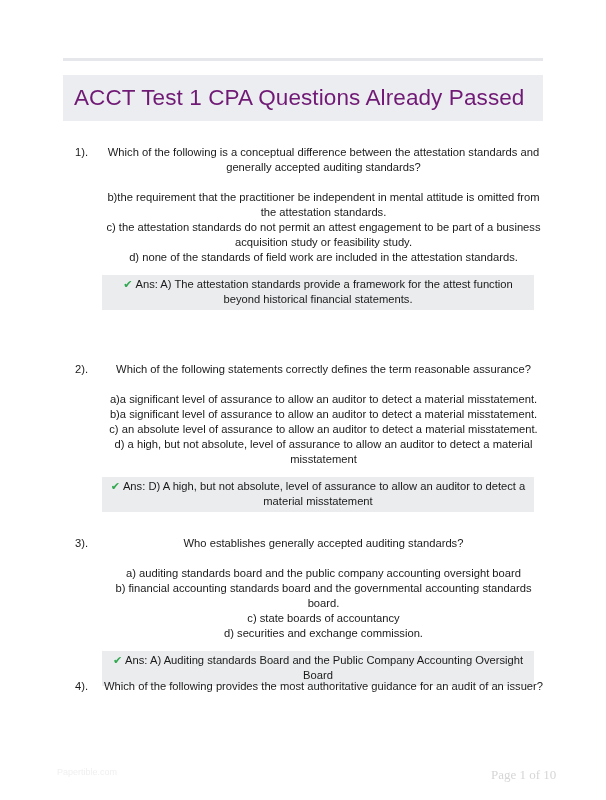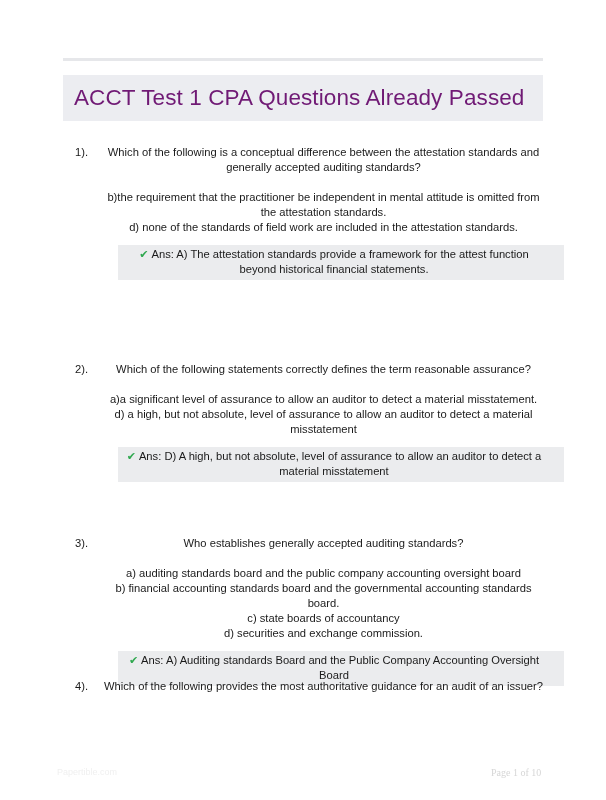"c) the attestation standards do" span.opt { html: none -> <span>c) the attestation standards do not permit an attest engagement to be part of a business acquisition study or feasibility study.</span> }
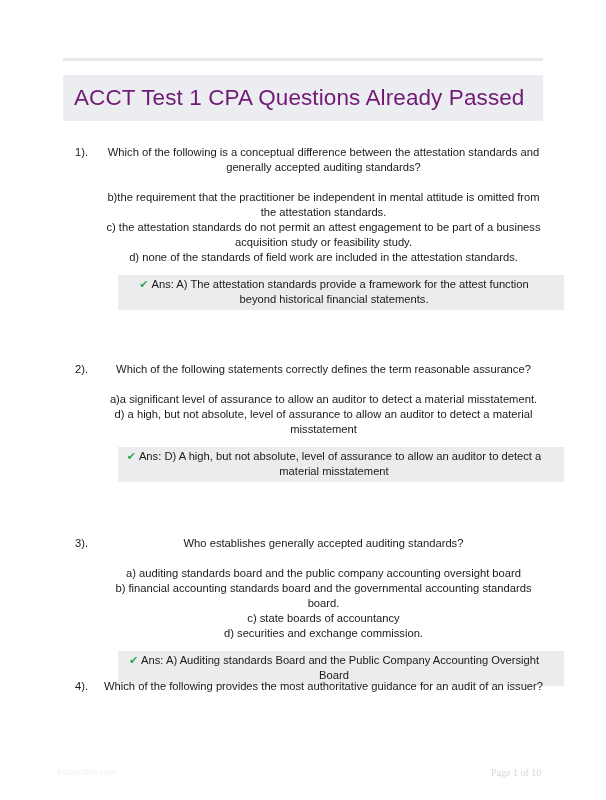"✔ Ans: A) The attestation" .ans { margin-left: 16px -> 0; padding: 2px 19px 3px 5px -> 2px 5px 3px 5px }
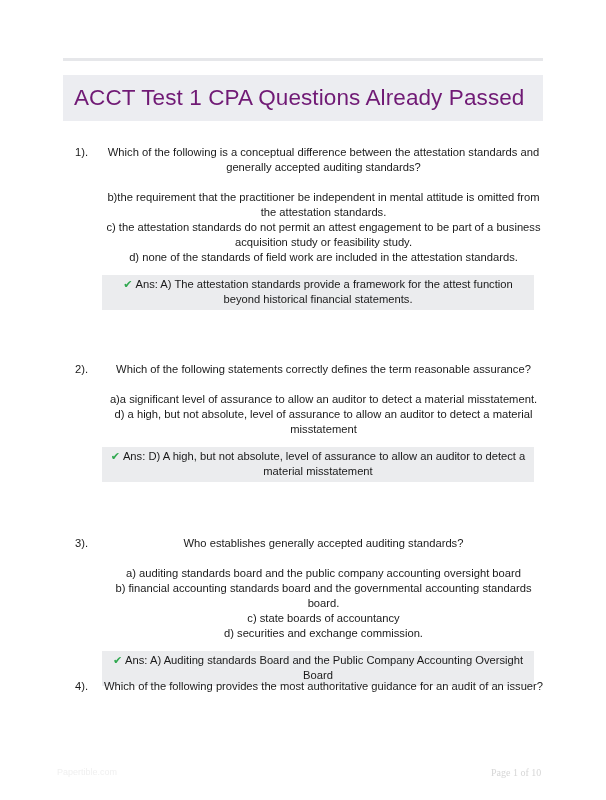"b)a significant level of assurance" span.opt { html: none -> <span>b)a significant level of assurance to allow an auditor to detect a material misstatement.</span> }
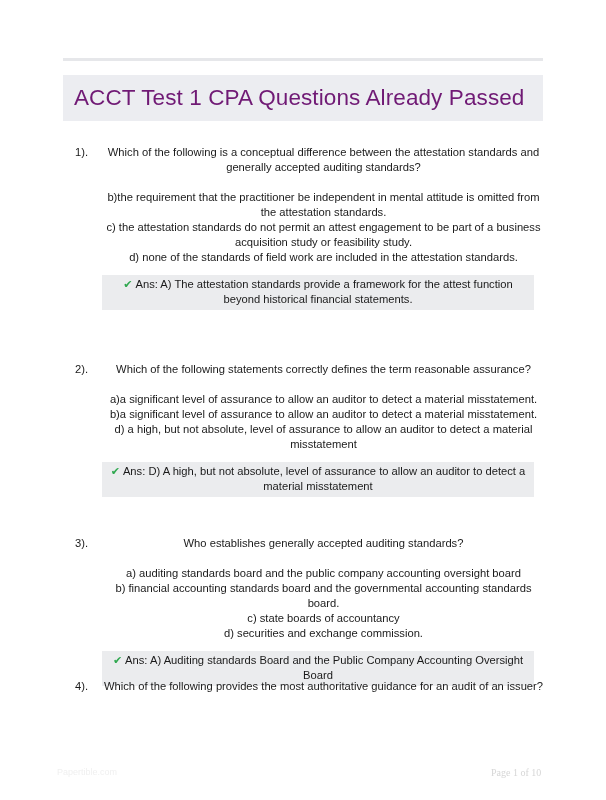"c) an absolute level of" span.opt { html: none -> <span>c) an absolute level of assurance to allow an auditor to detect a material misstatement.</span> }
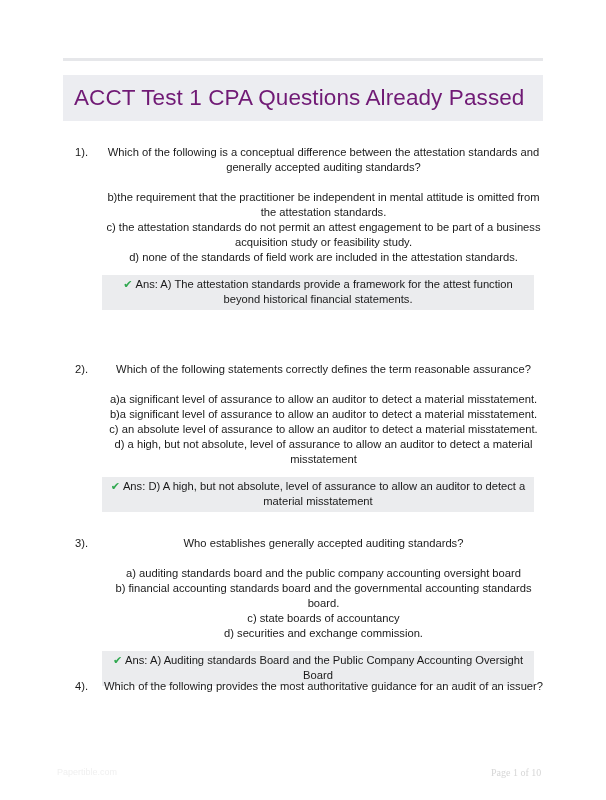"Page 1 of 10" .footer-right { font-size: 10px -> 13px }
